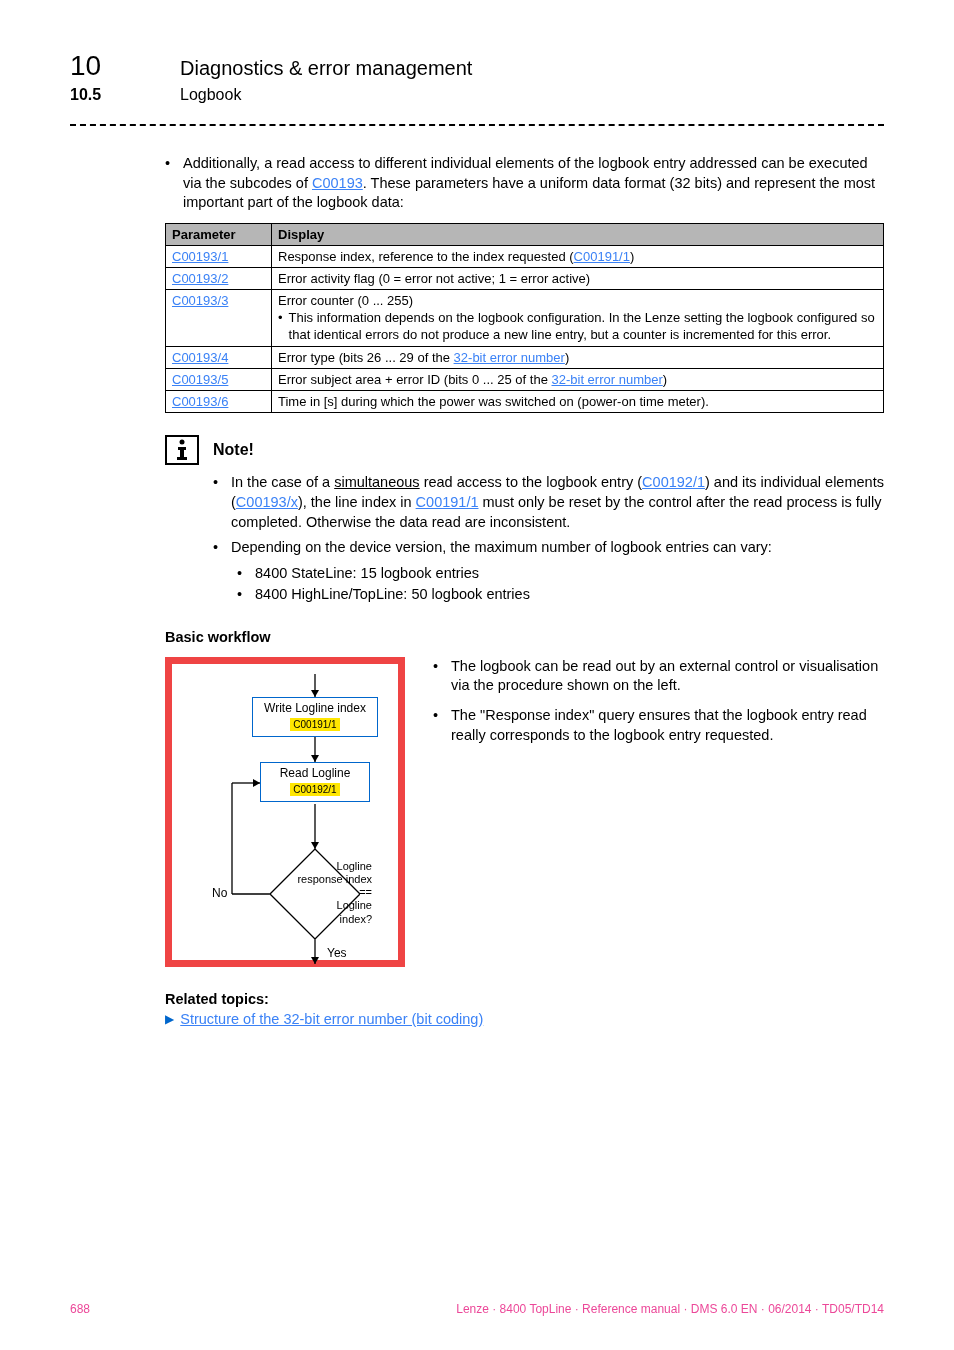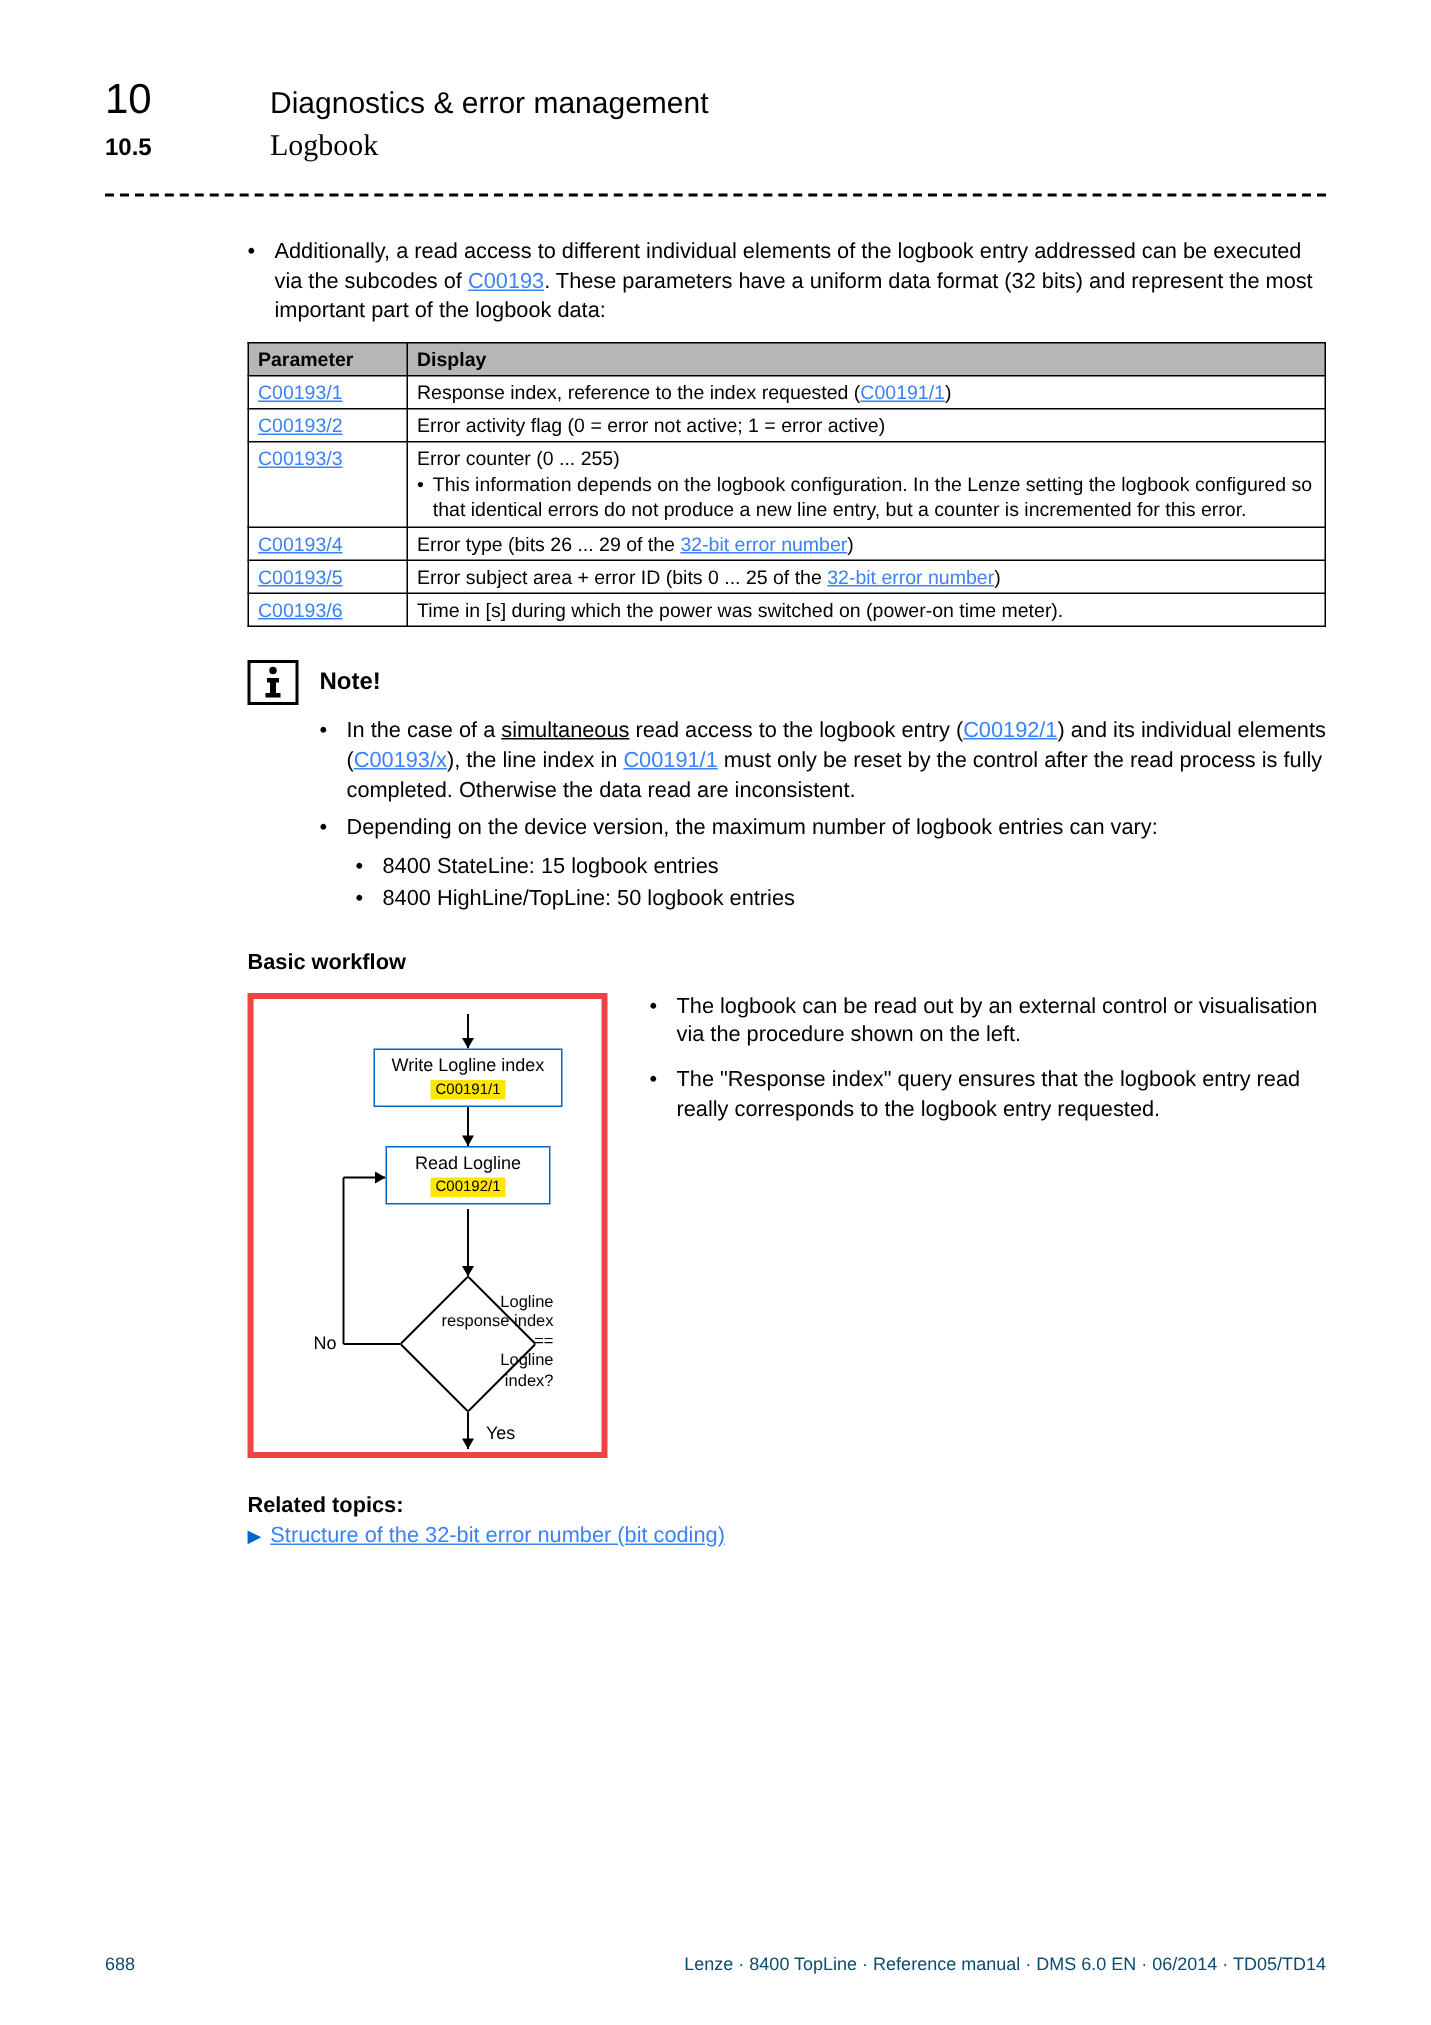"Logbook" .section-title { font-family: Liberation Serif, serif -> none; font-size: 20px -> 16px }
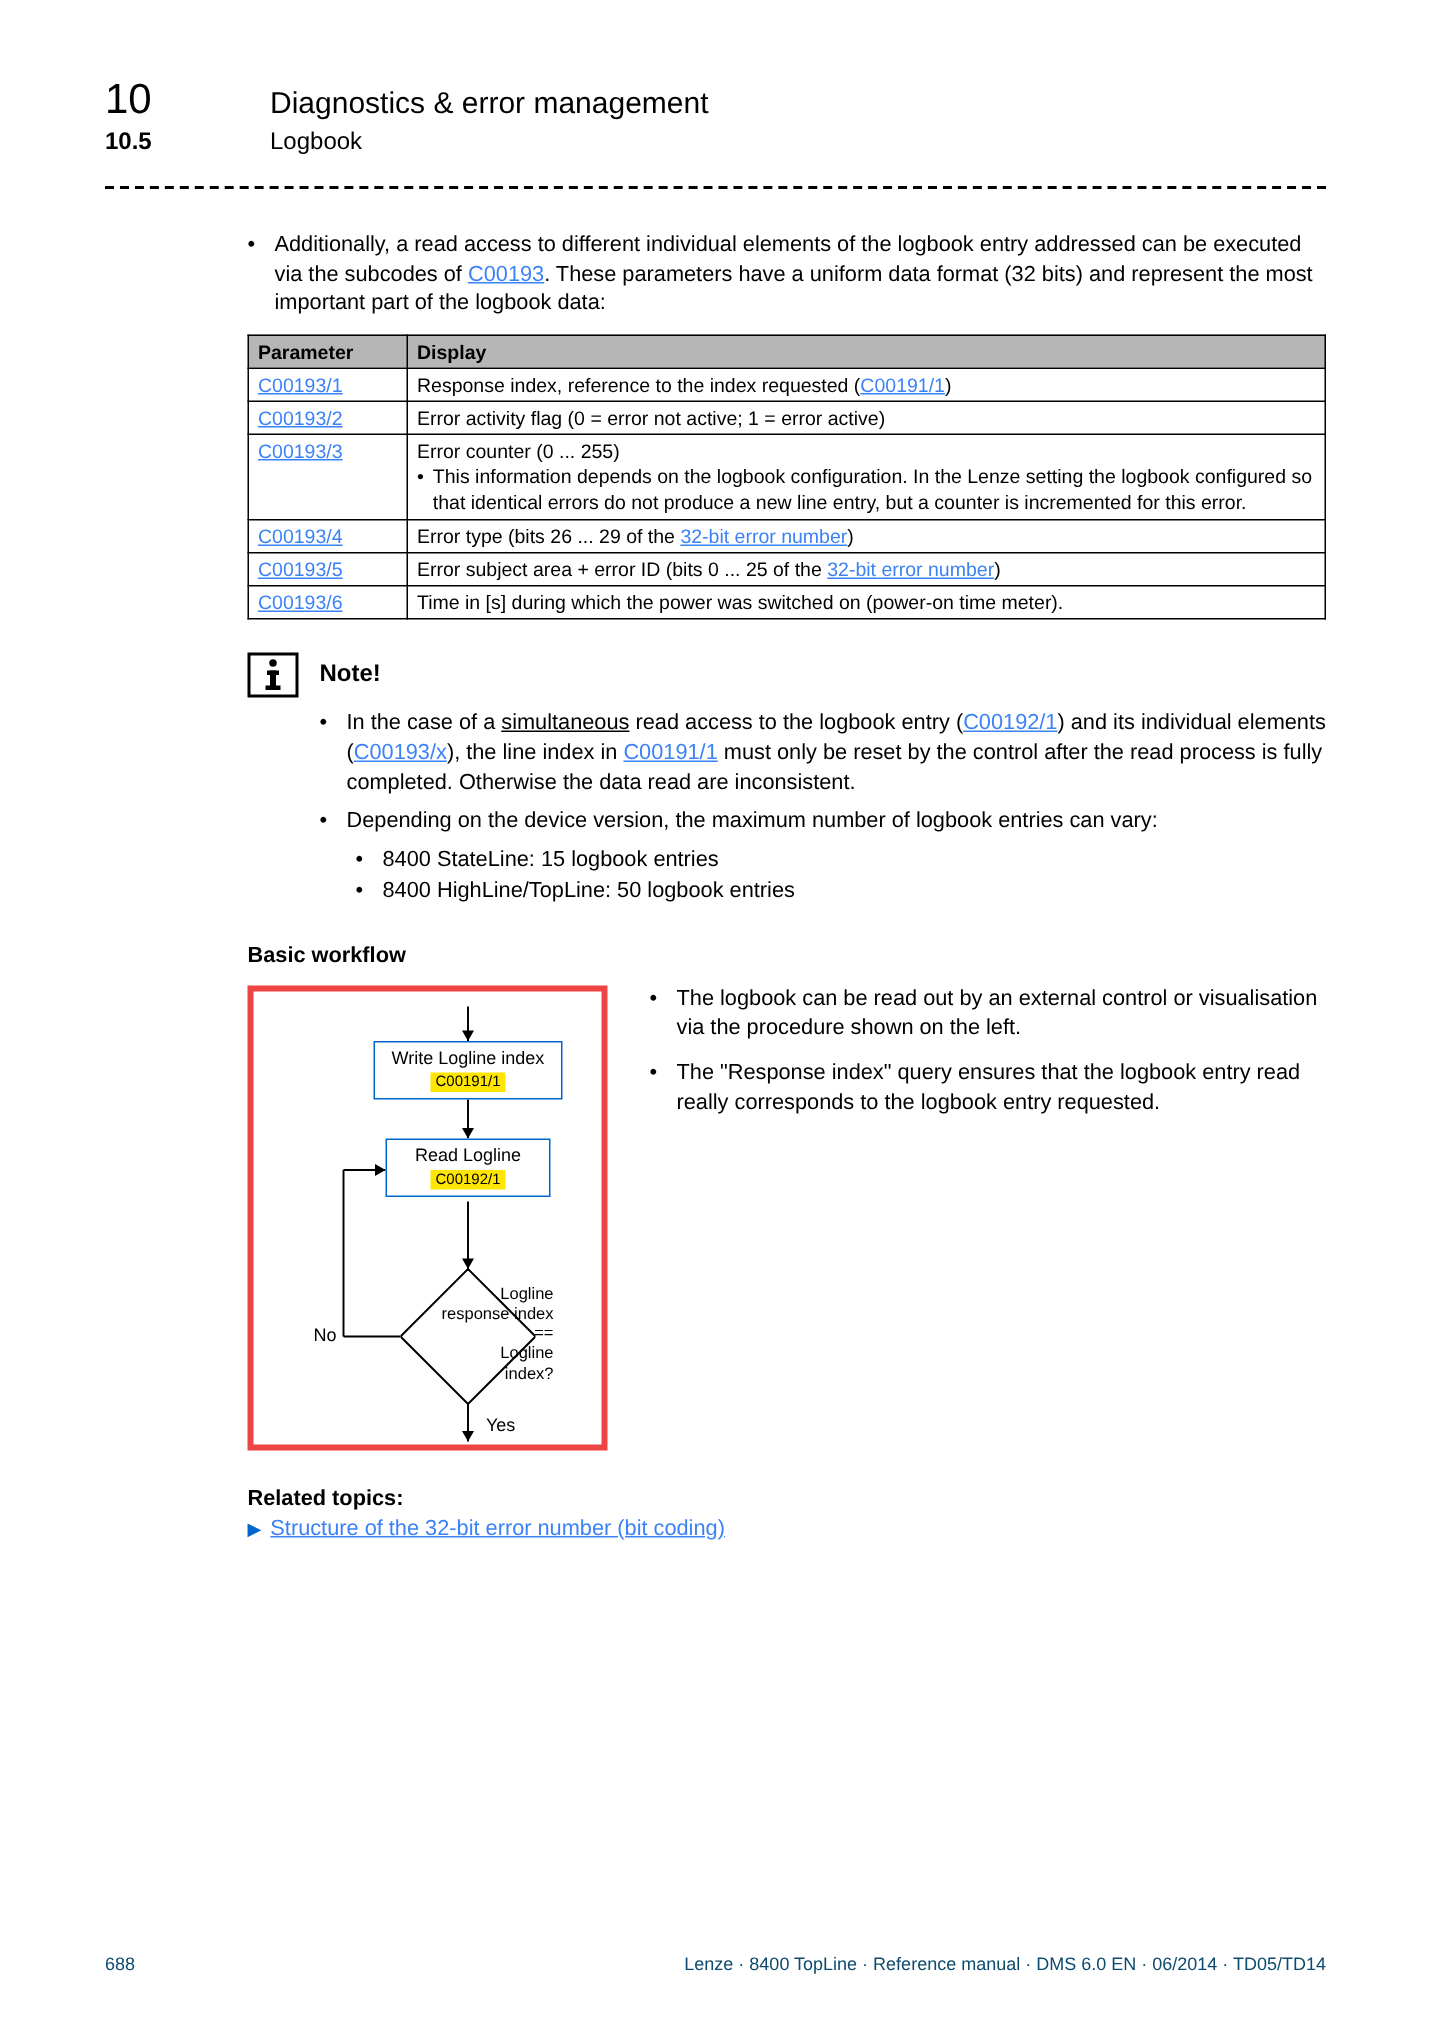"Write Logline index" .workflow-diagram { border: 4px solid #ef4444 -> 7px solid #ef4444 }
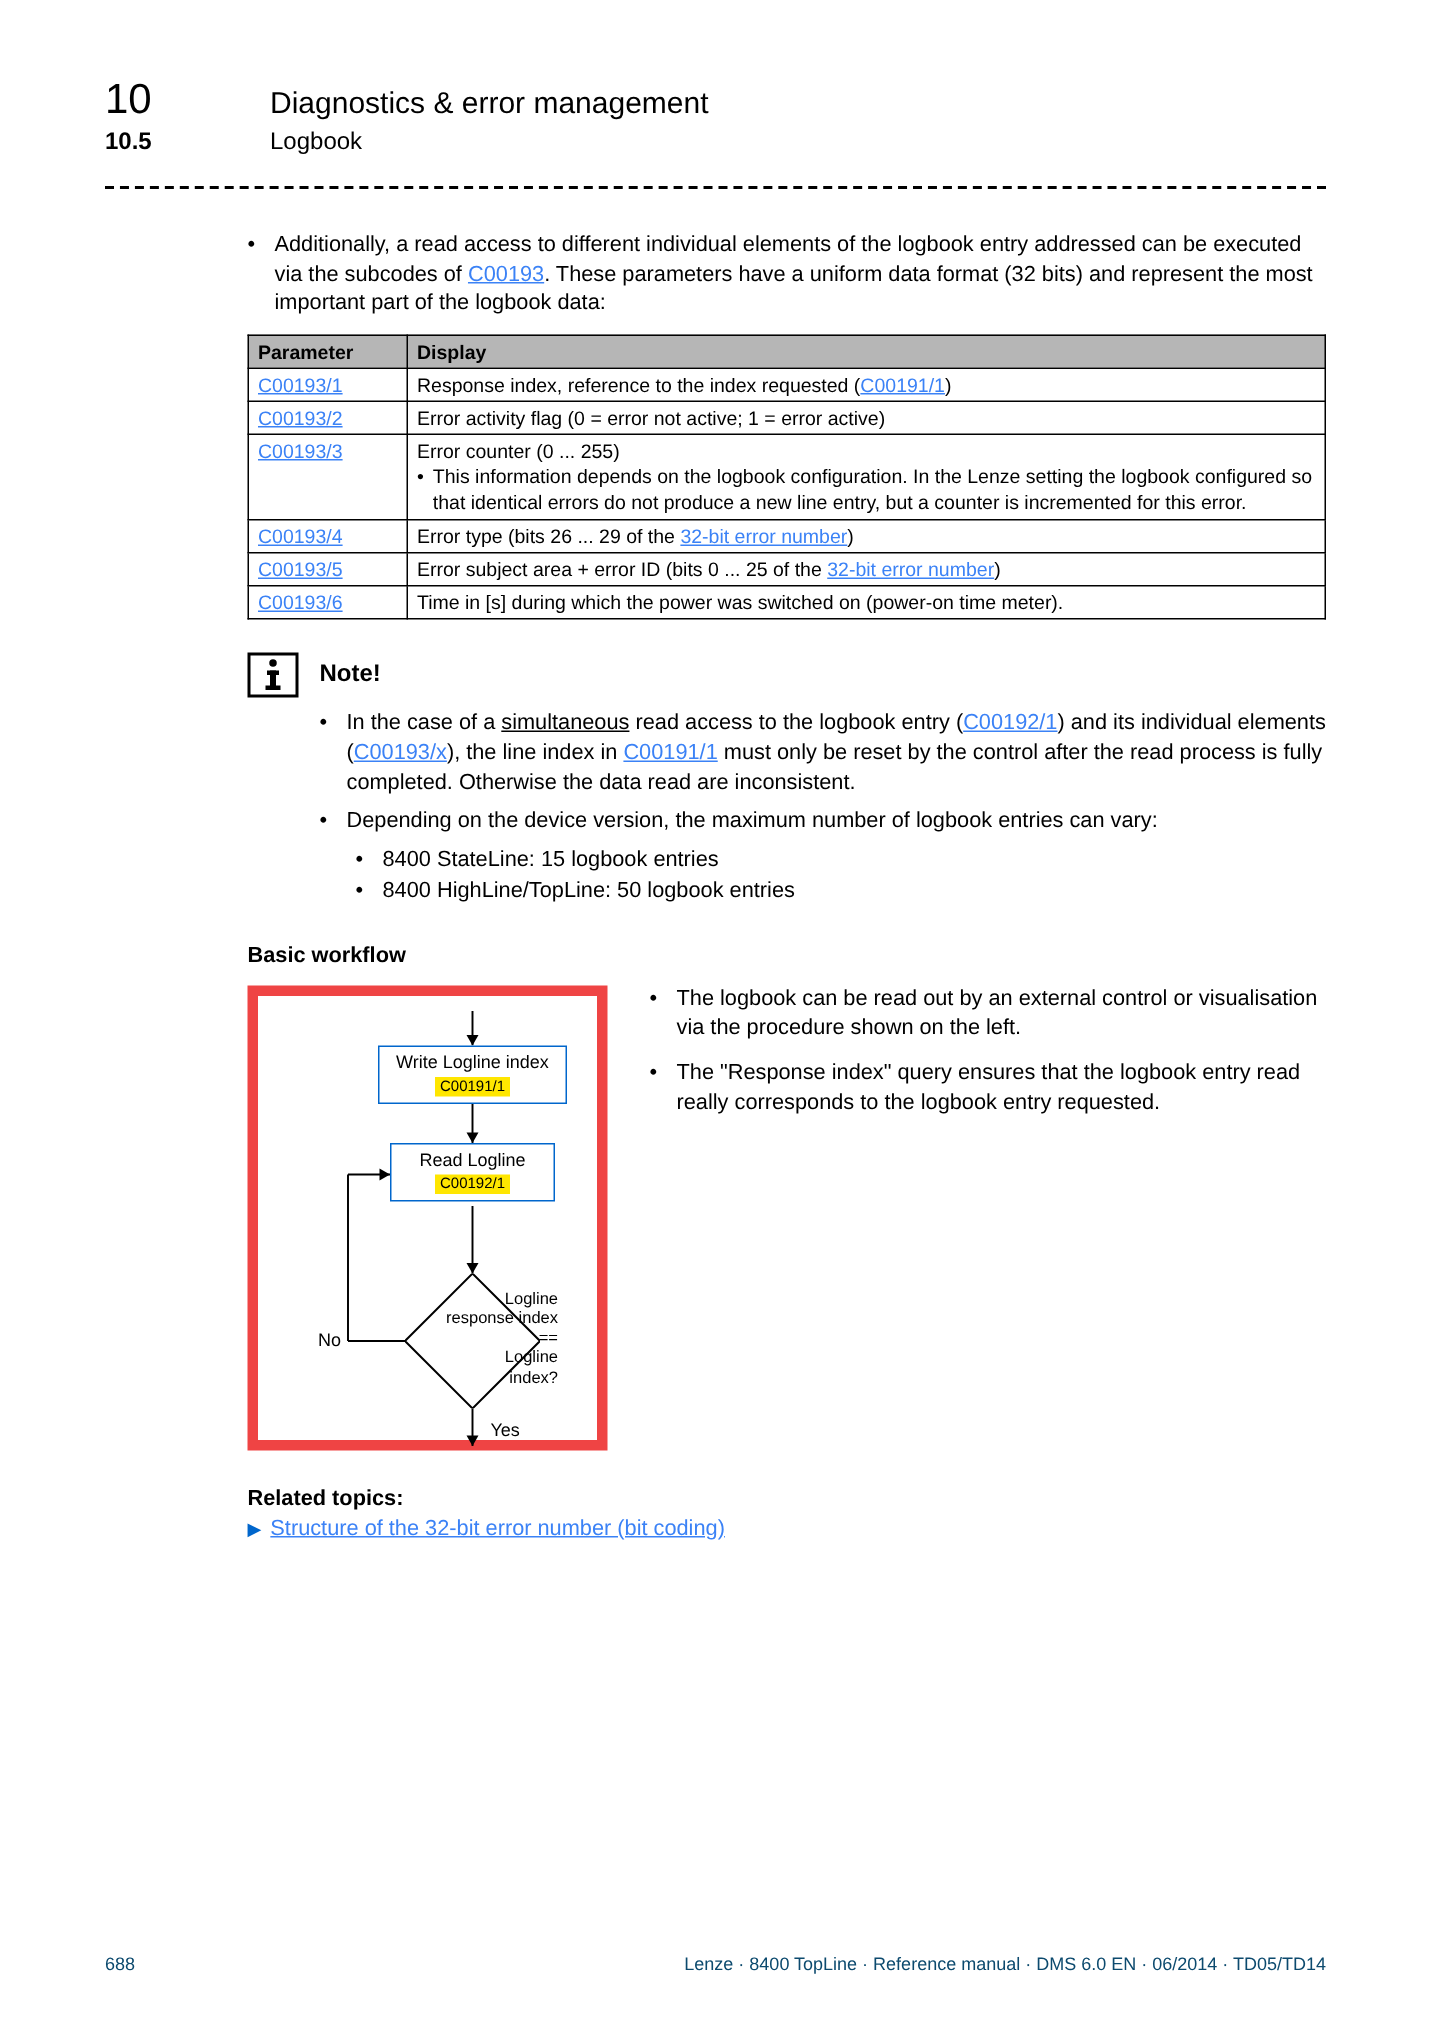"688" .footer { color: #0c4a6e -> #ec4899 }
